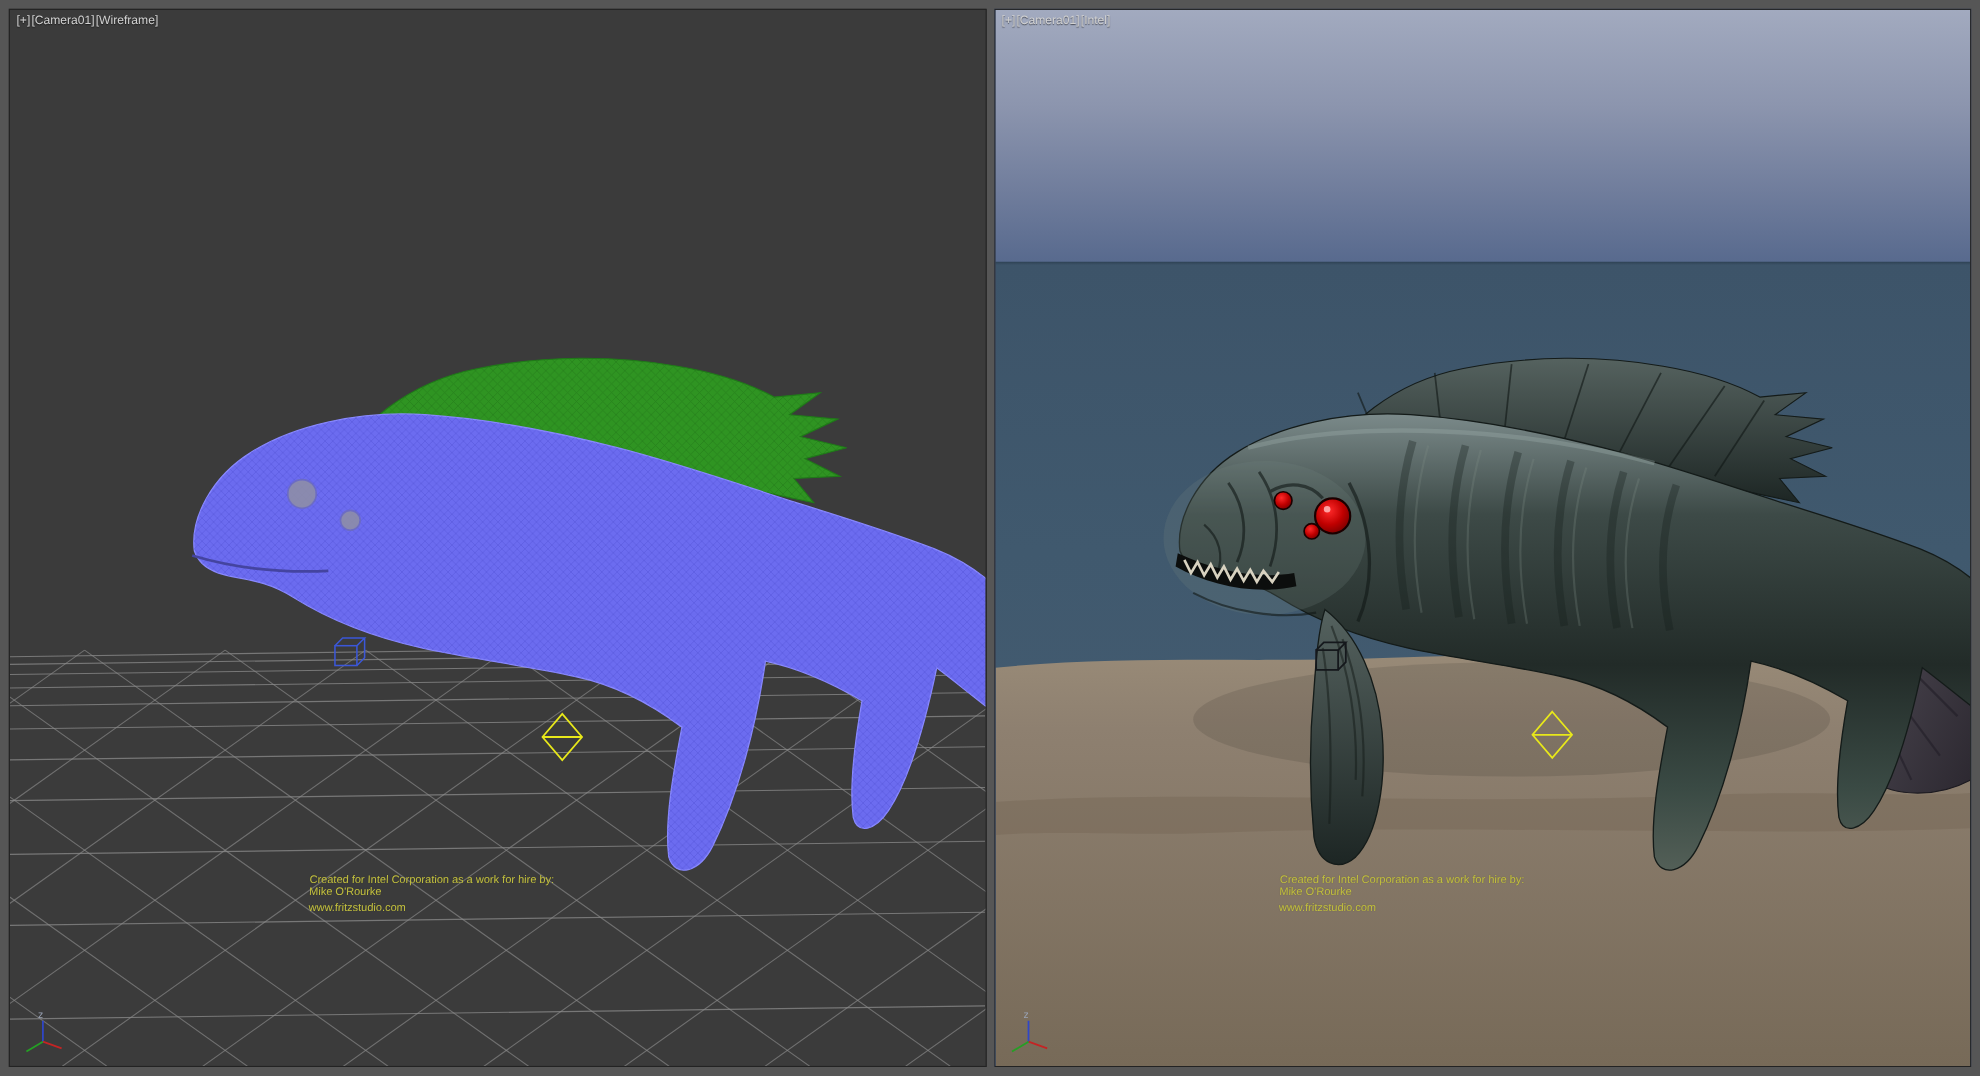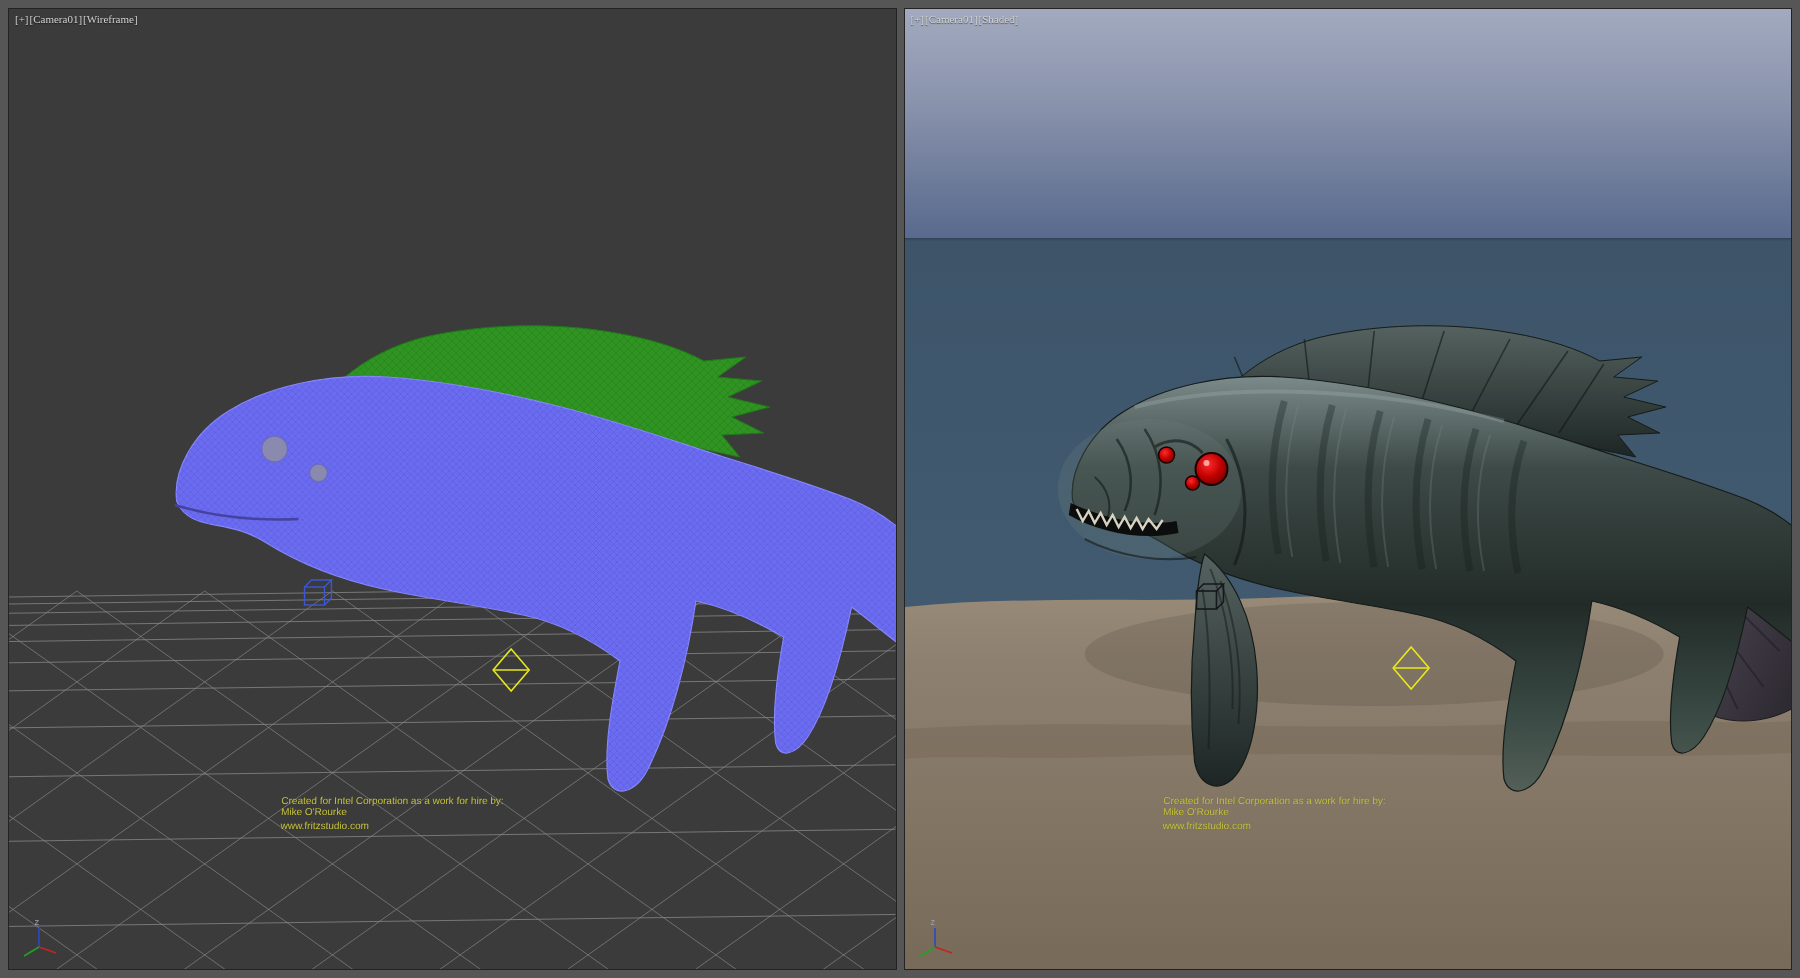"[+][Camera01][Wireframe]" .vp-label { font-family: Liberation Serif, serif -> Liberation Sans, sans-serif }
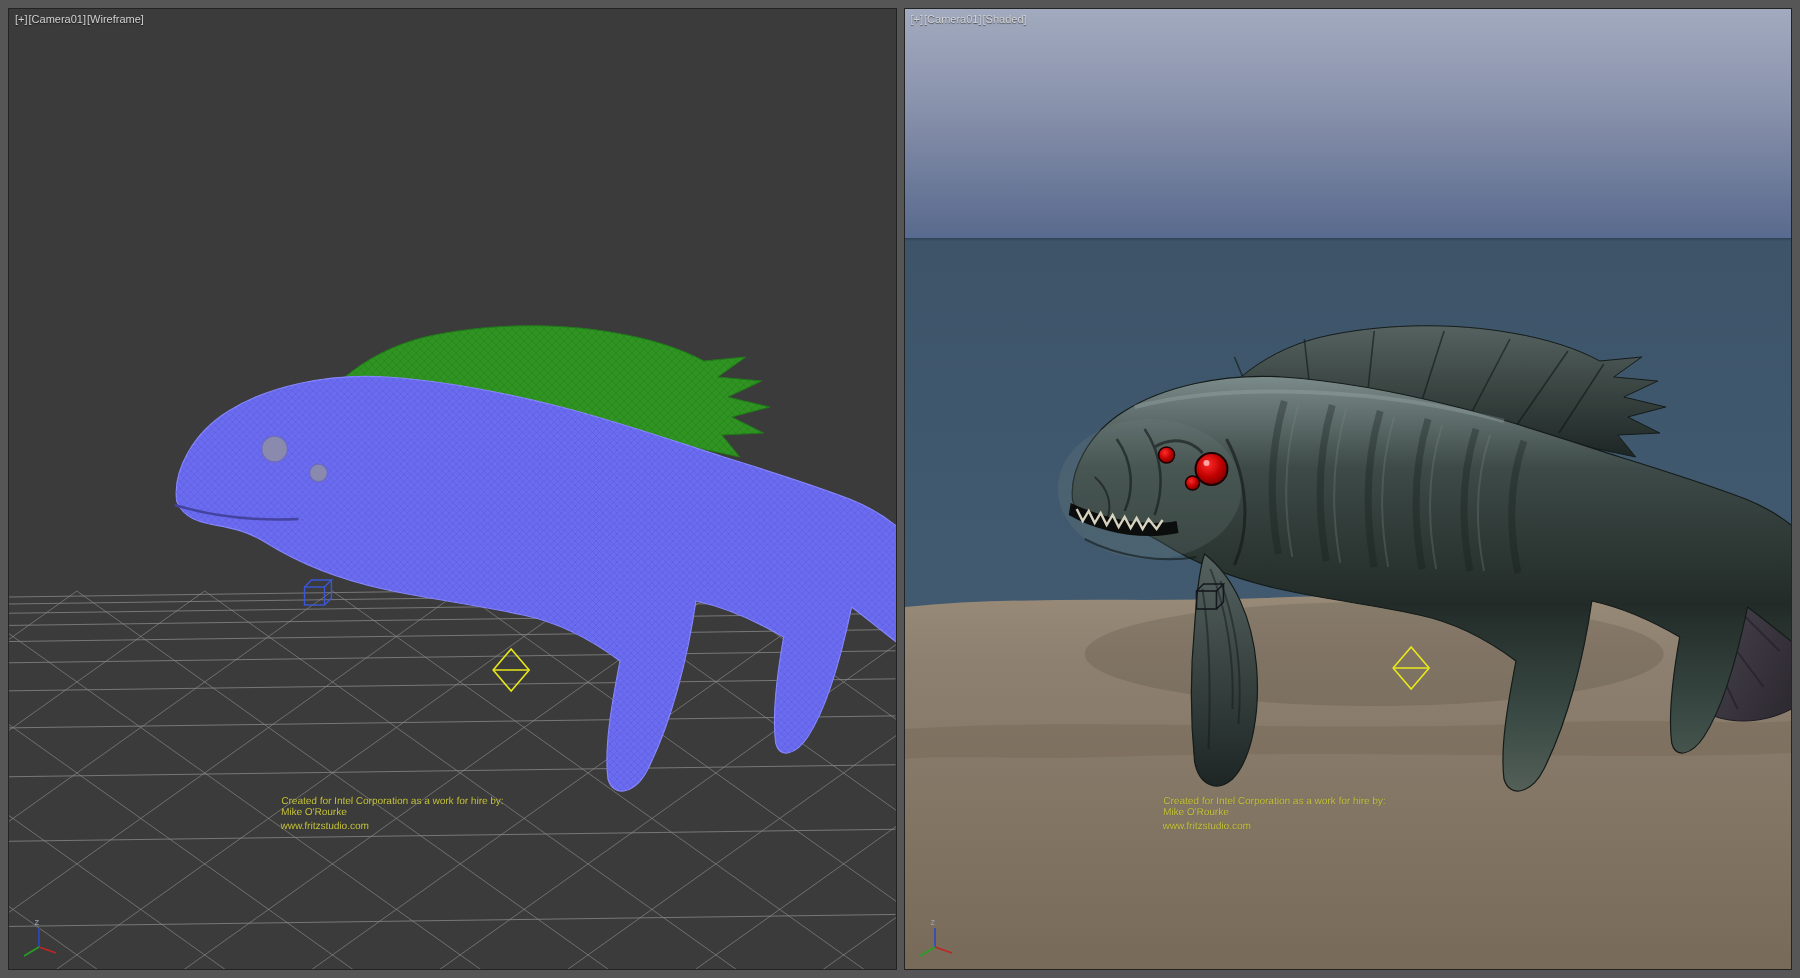"[Shaded]" span { text: Shaded -> Intel }
